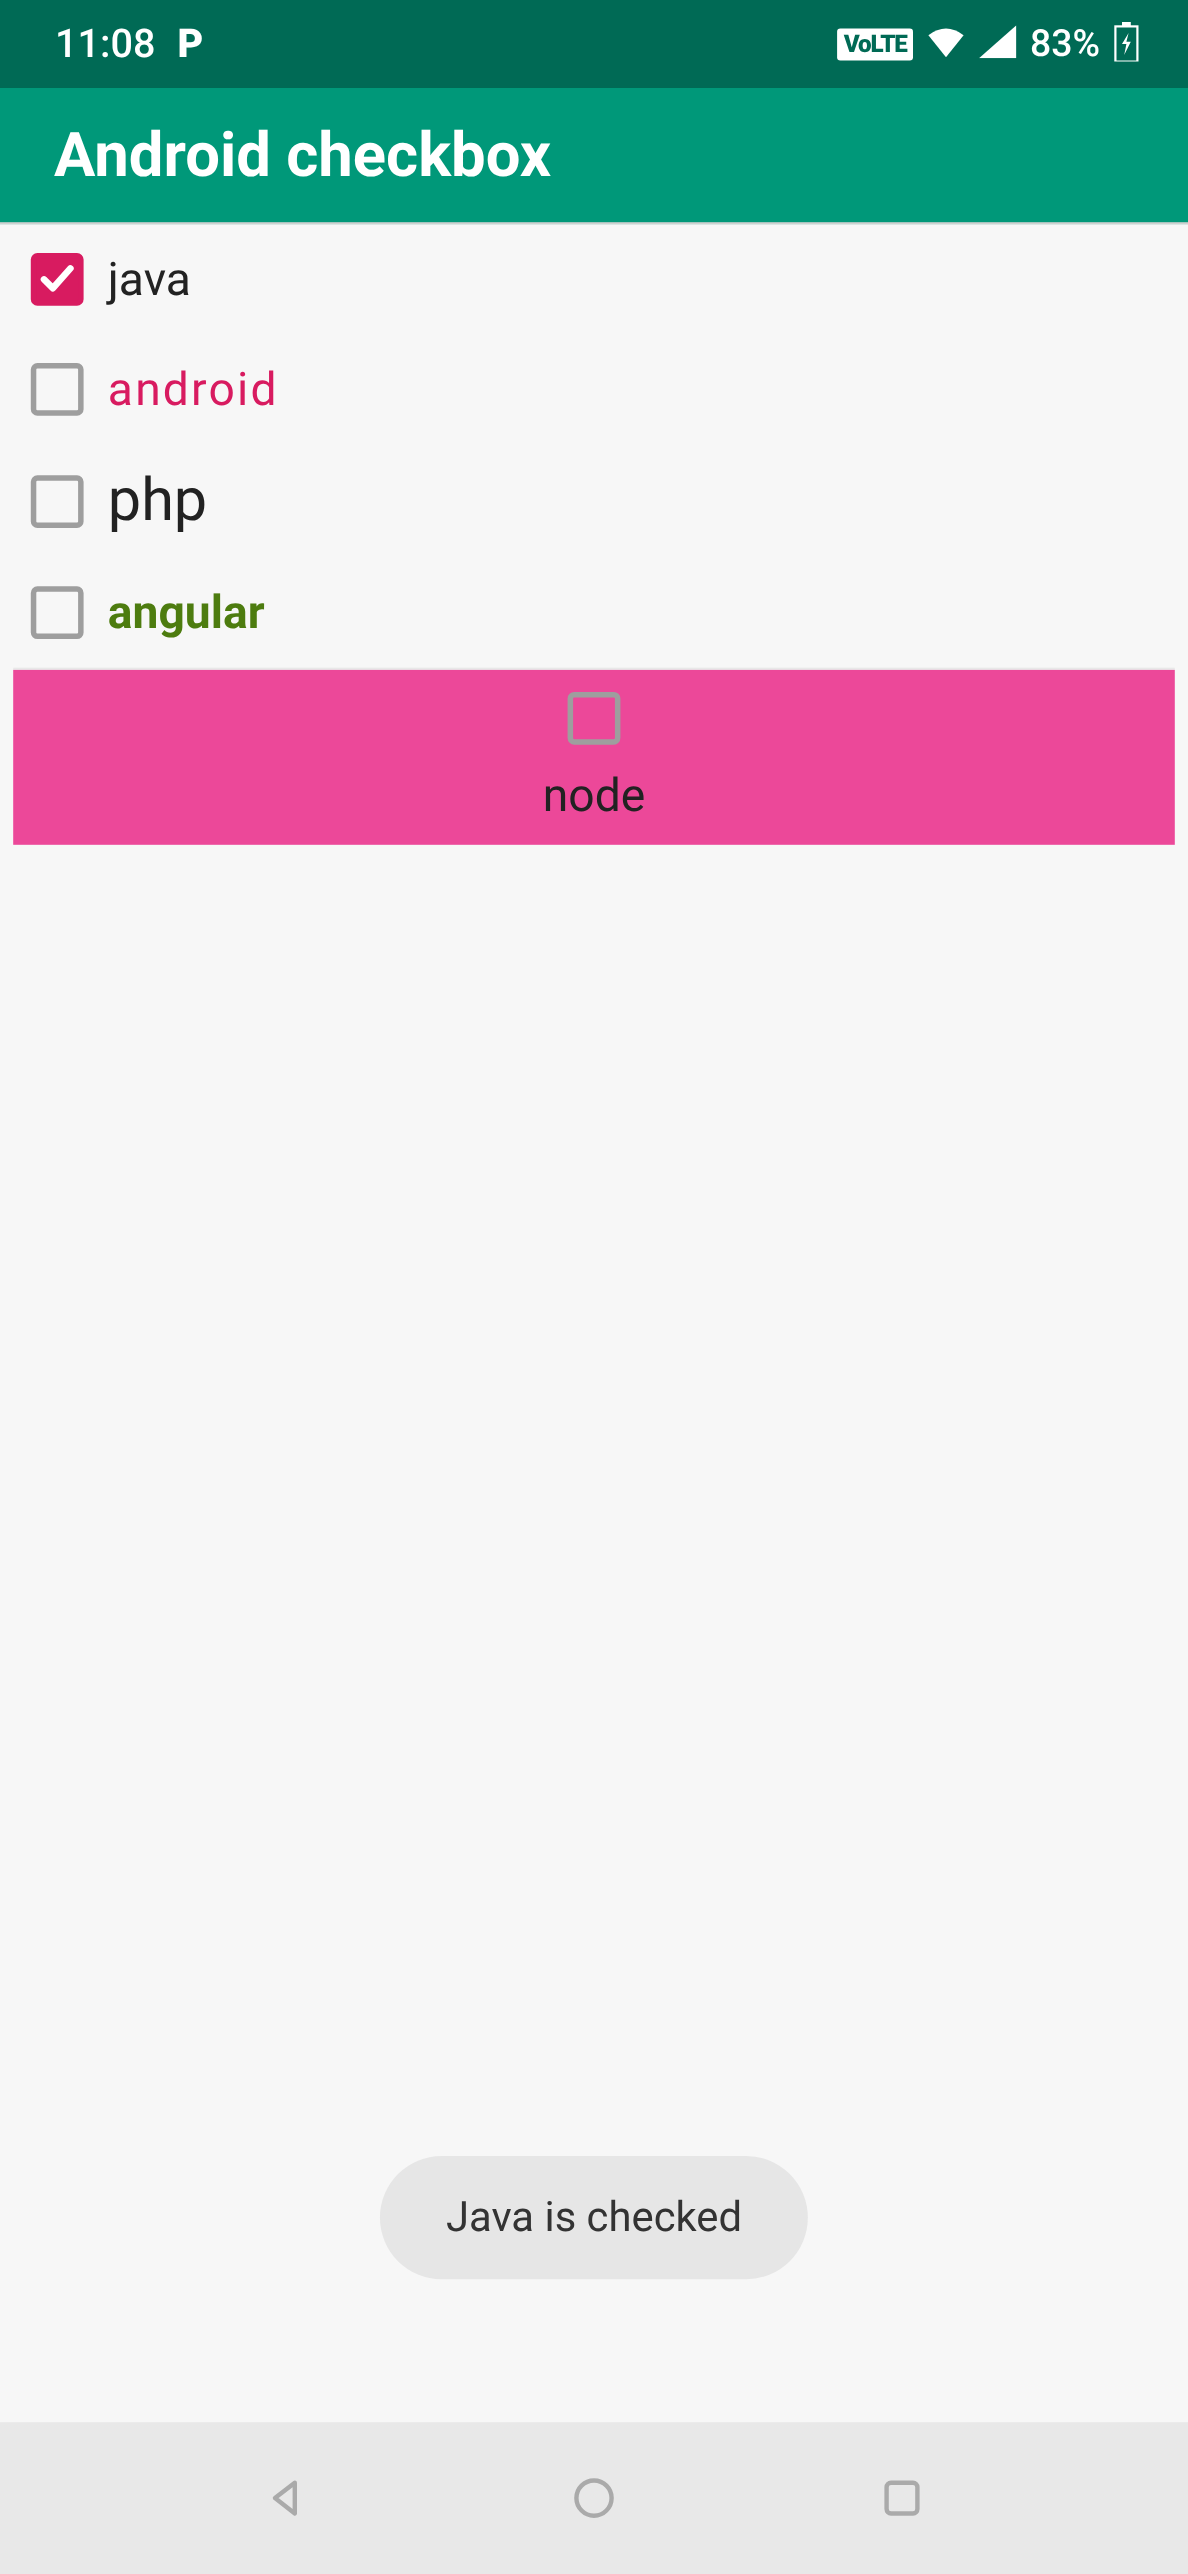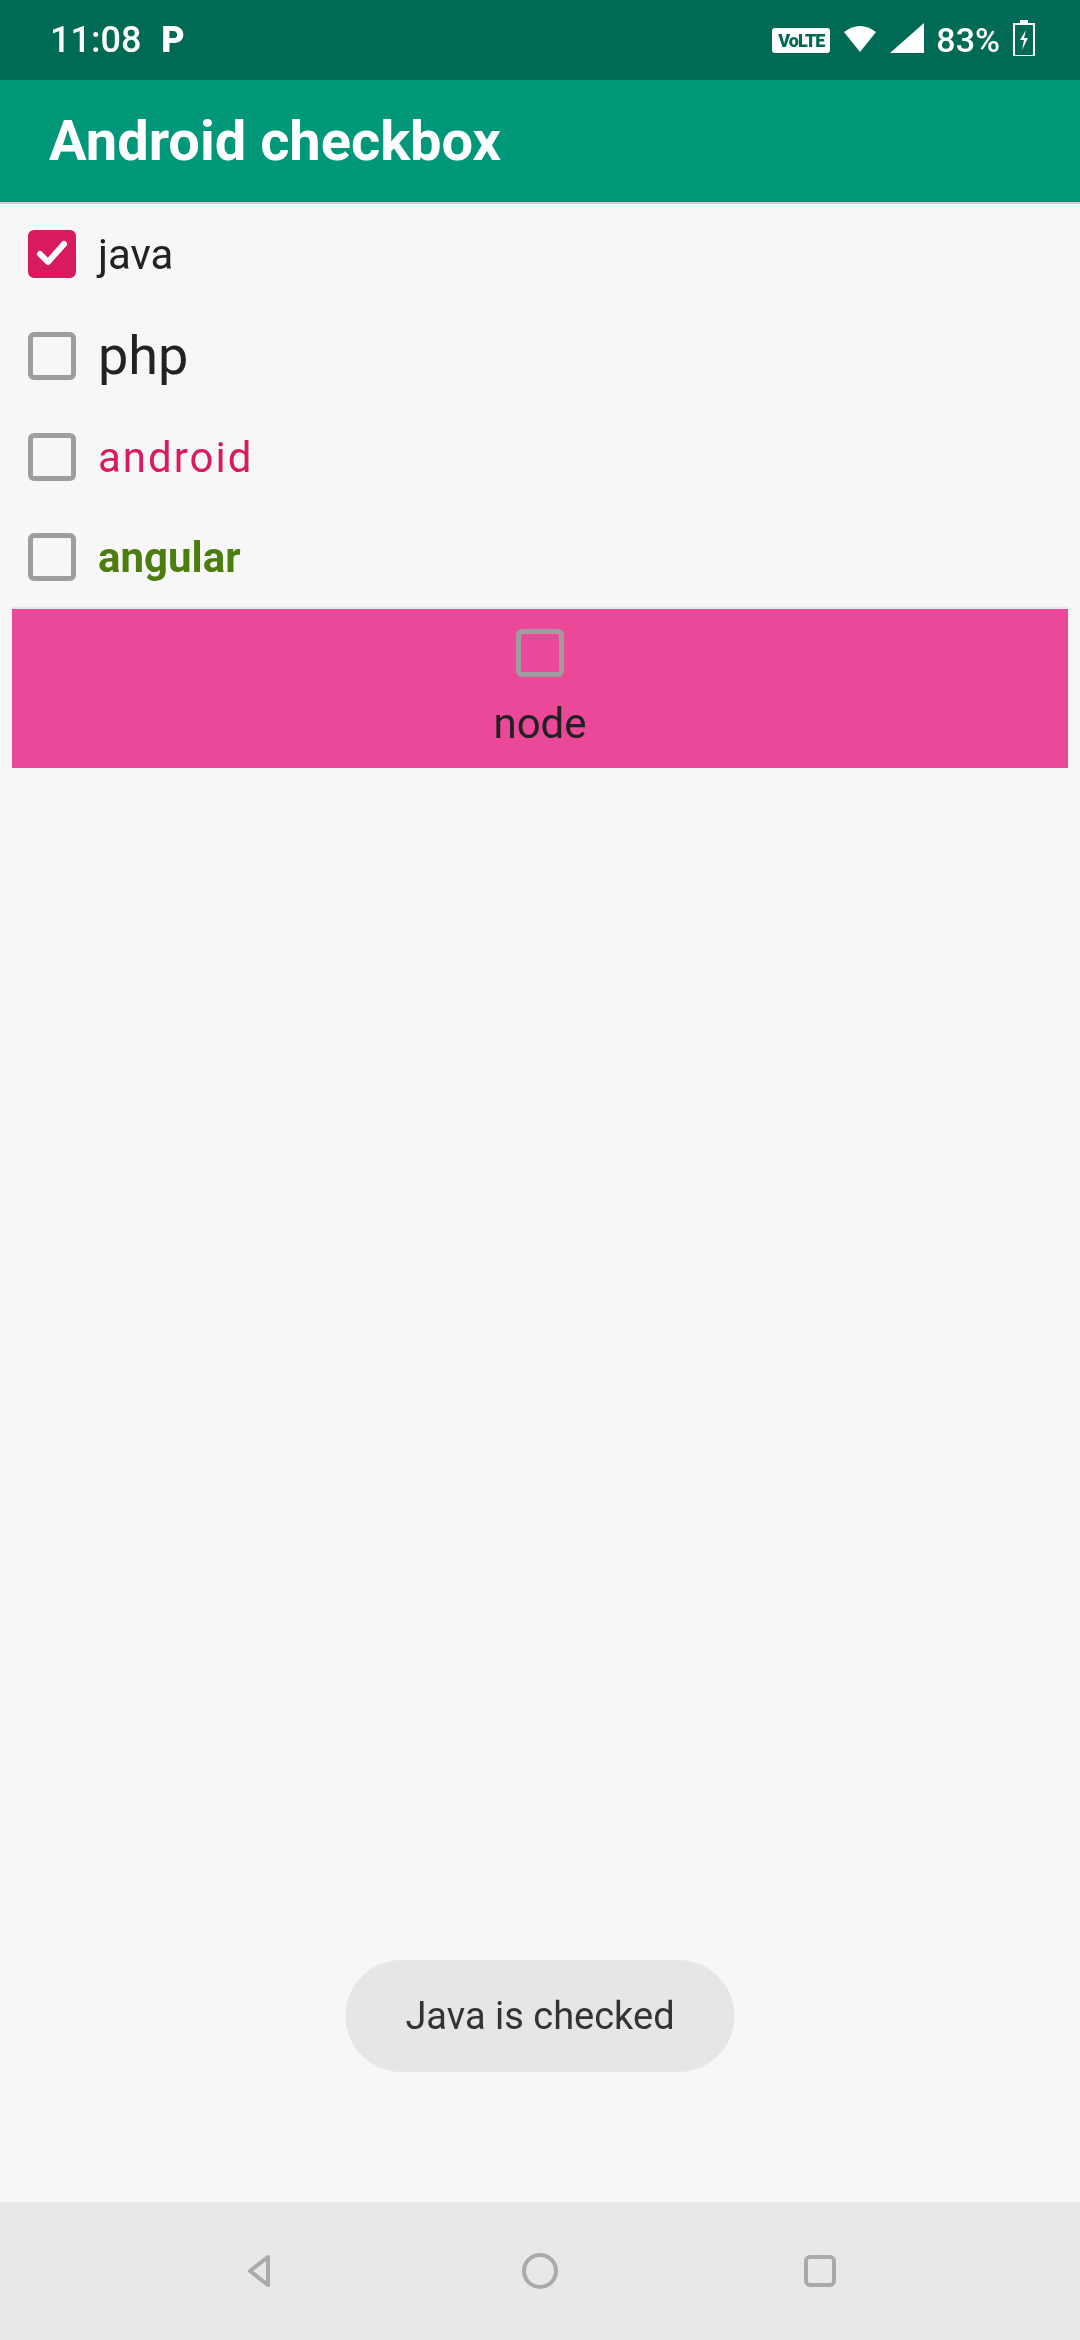"VoLTE" .volte-badge { font-size: 18px -> 22px }
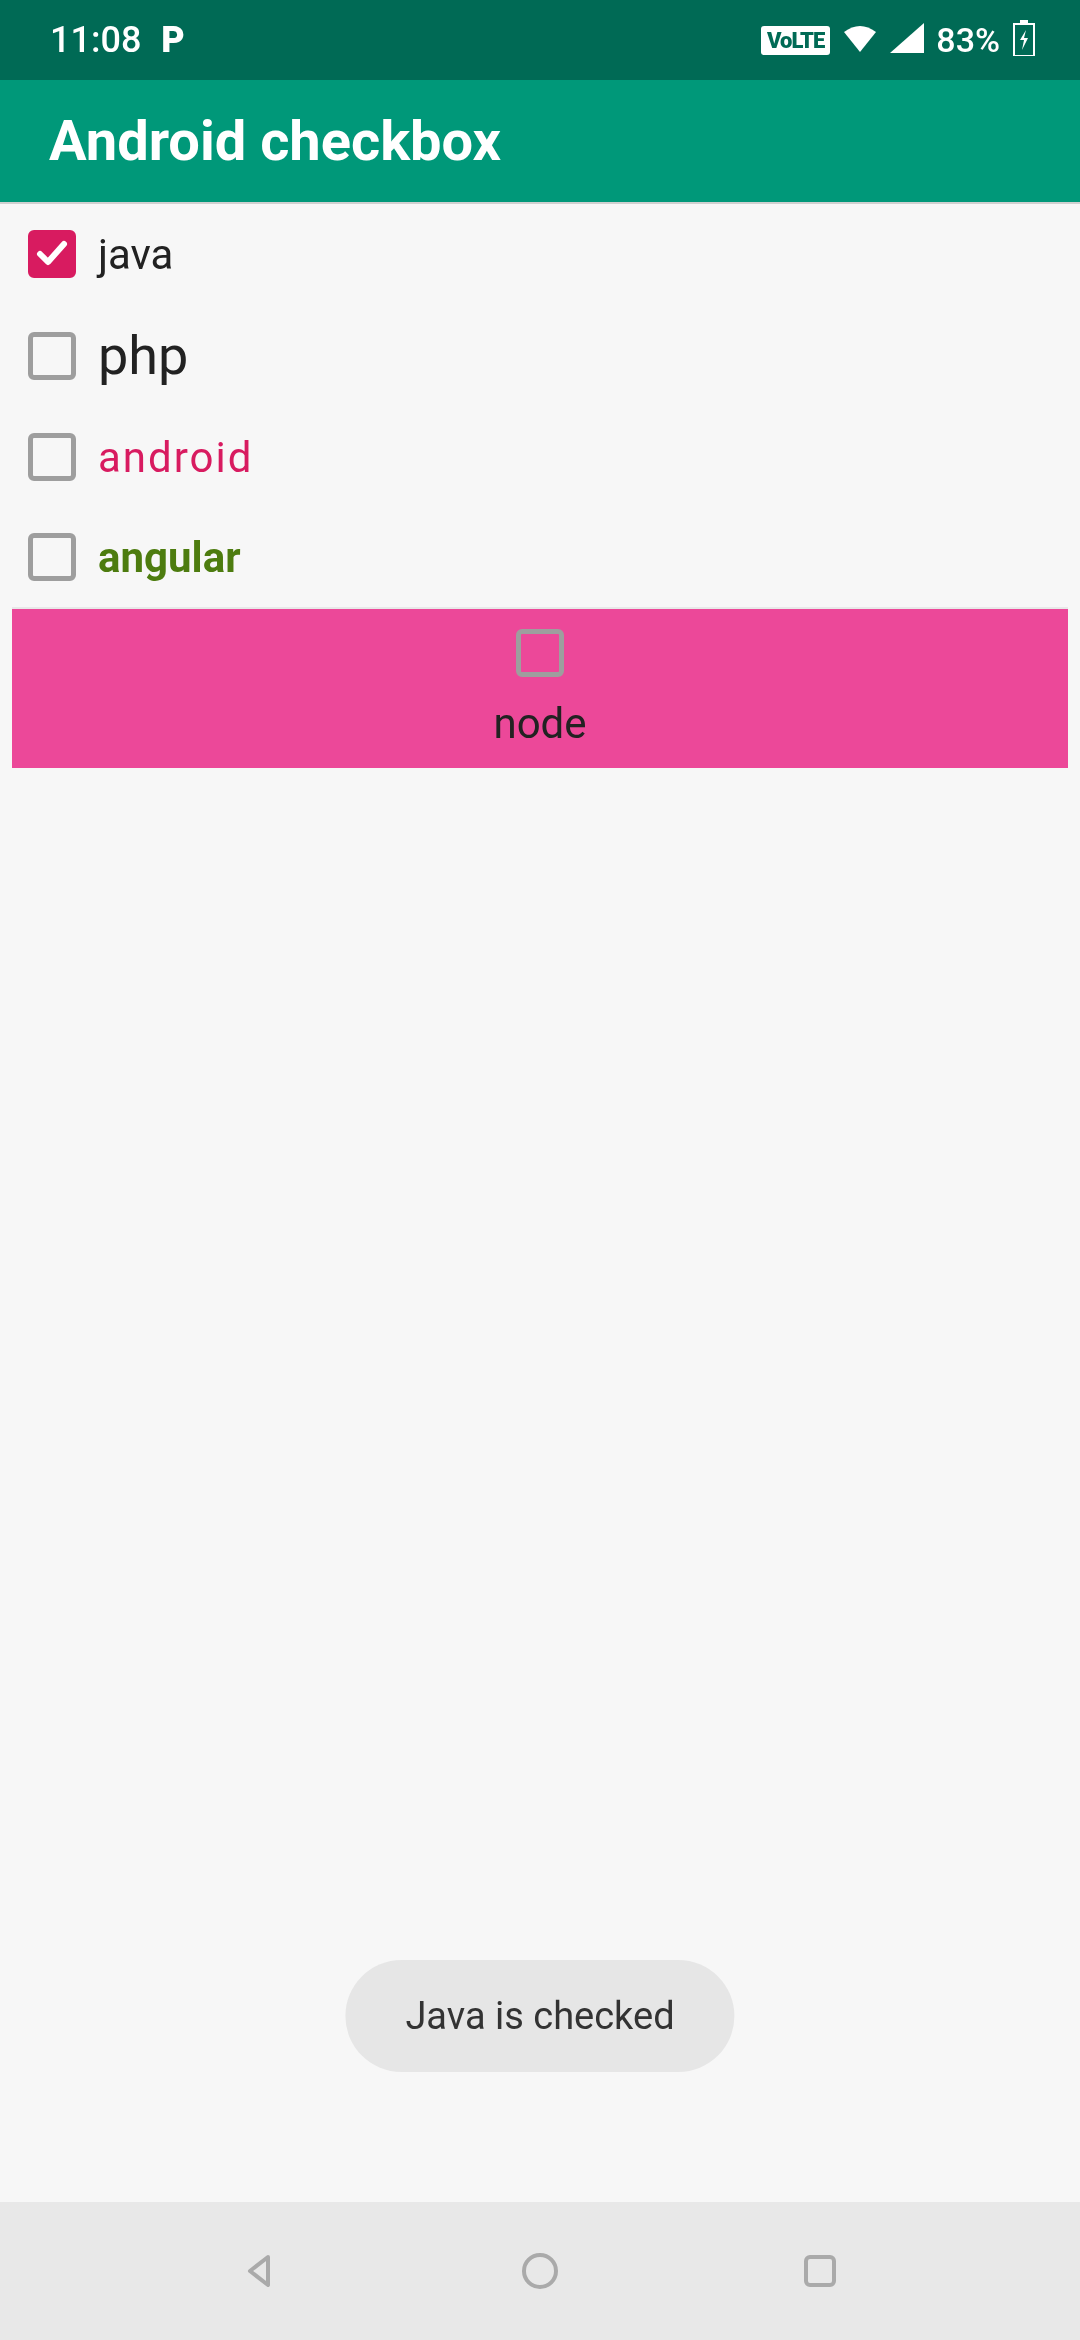"php" div.checkbox-row { order: before "android" -> after "android" }
